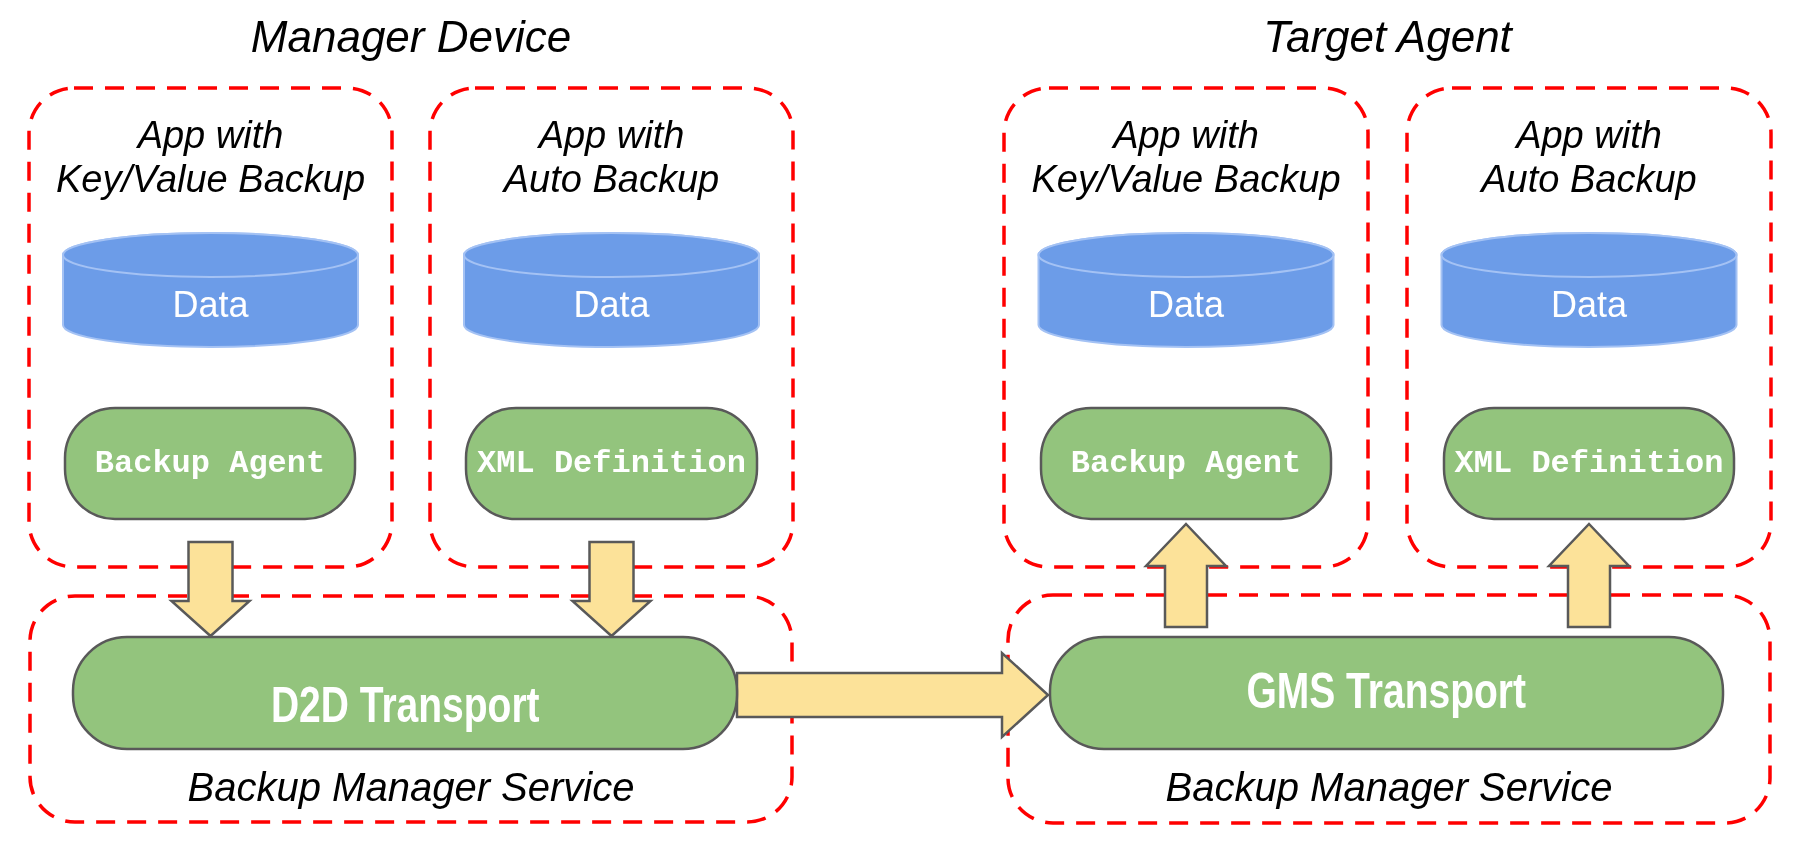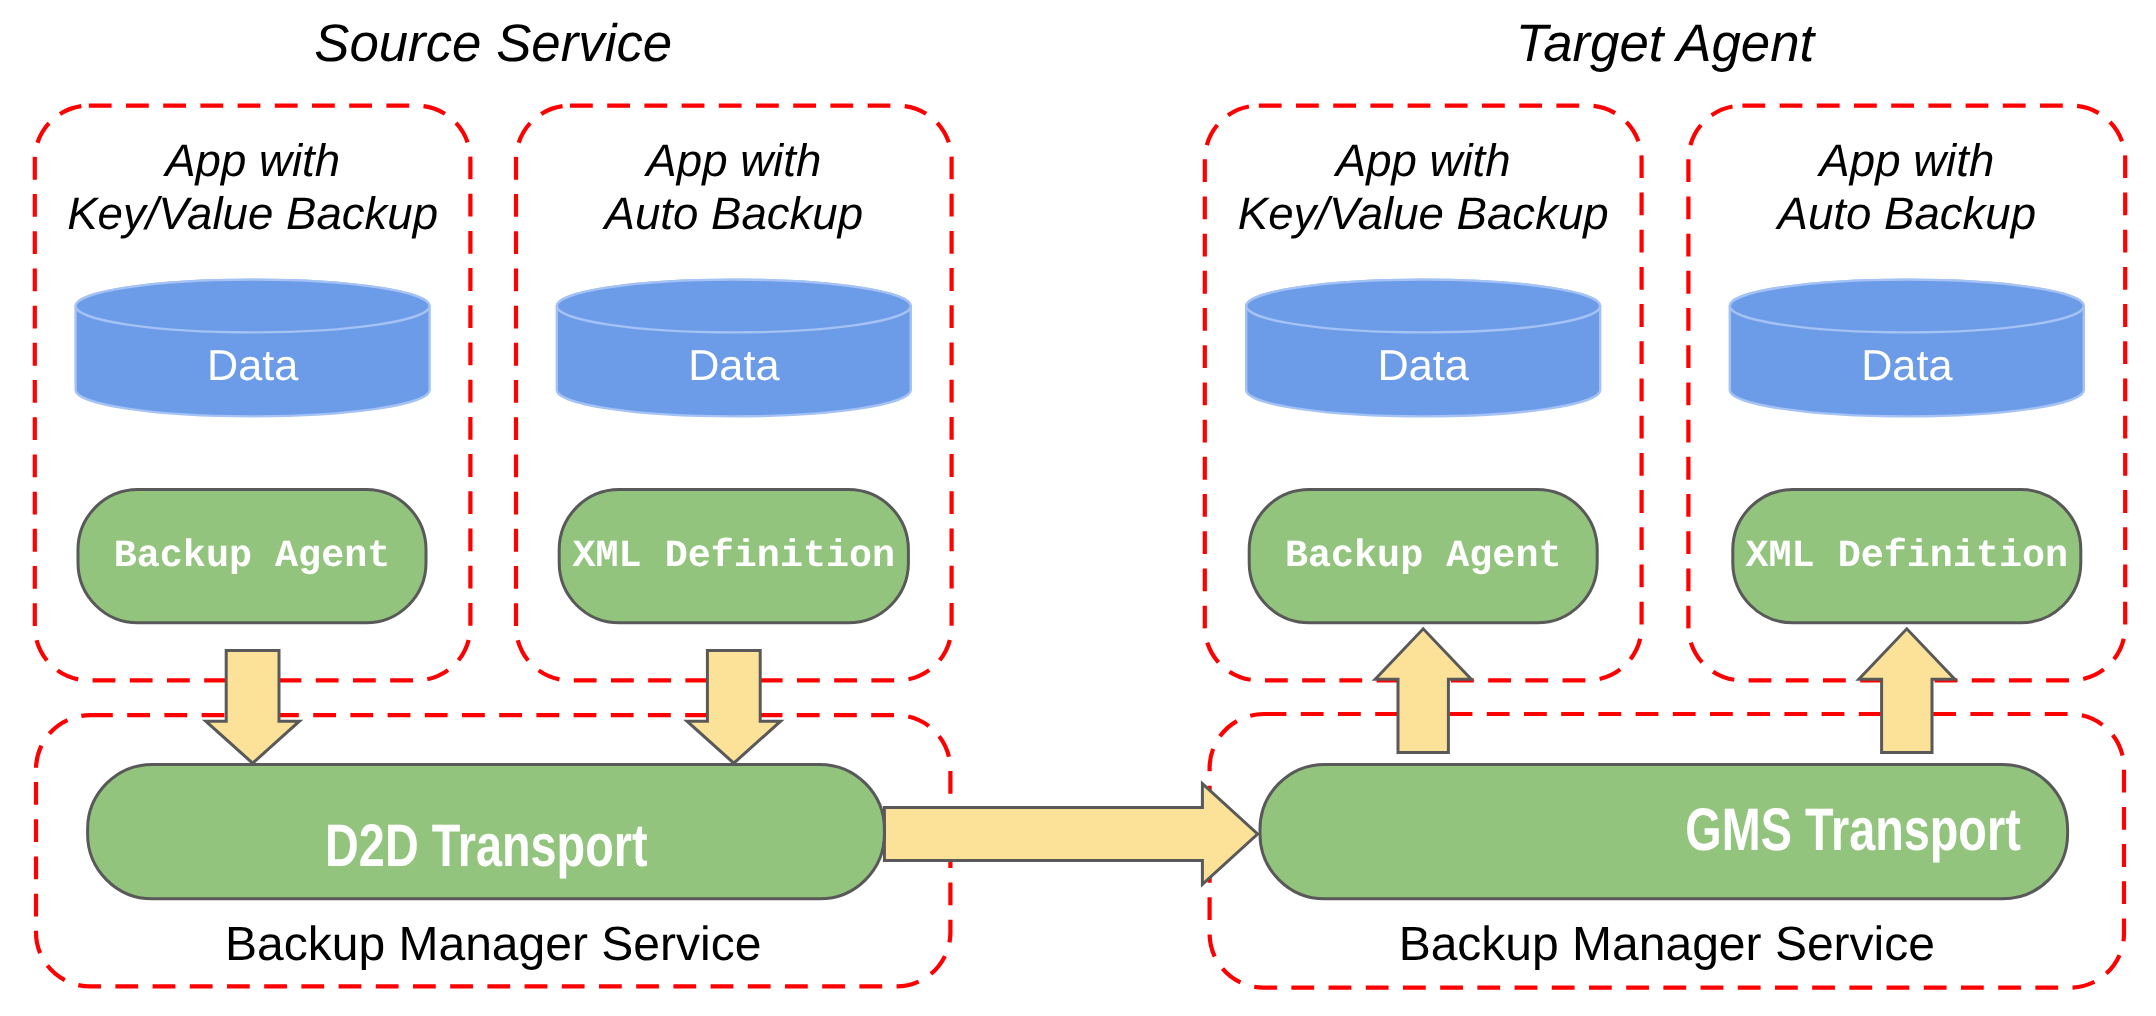"Source Service" div.txt { text: Source Service -> Manager Device }
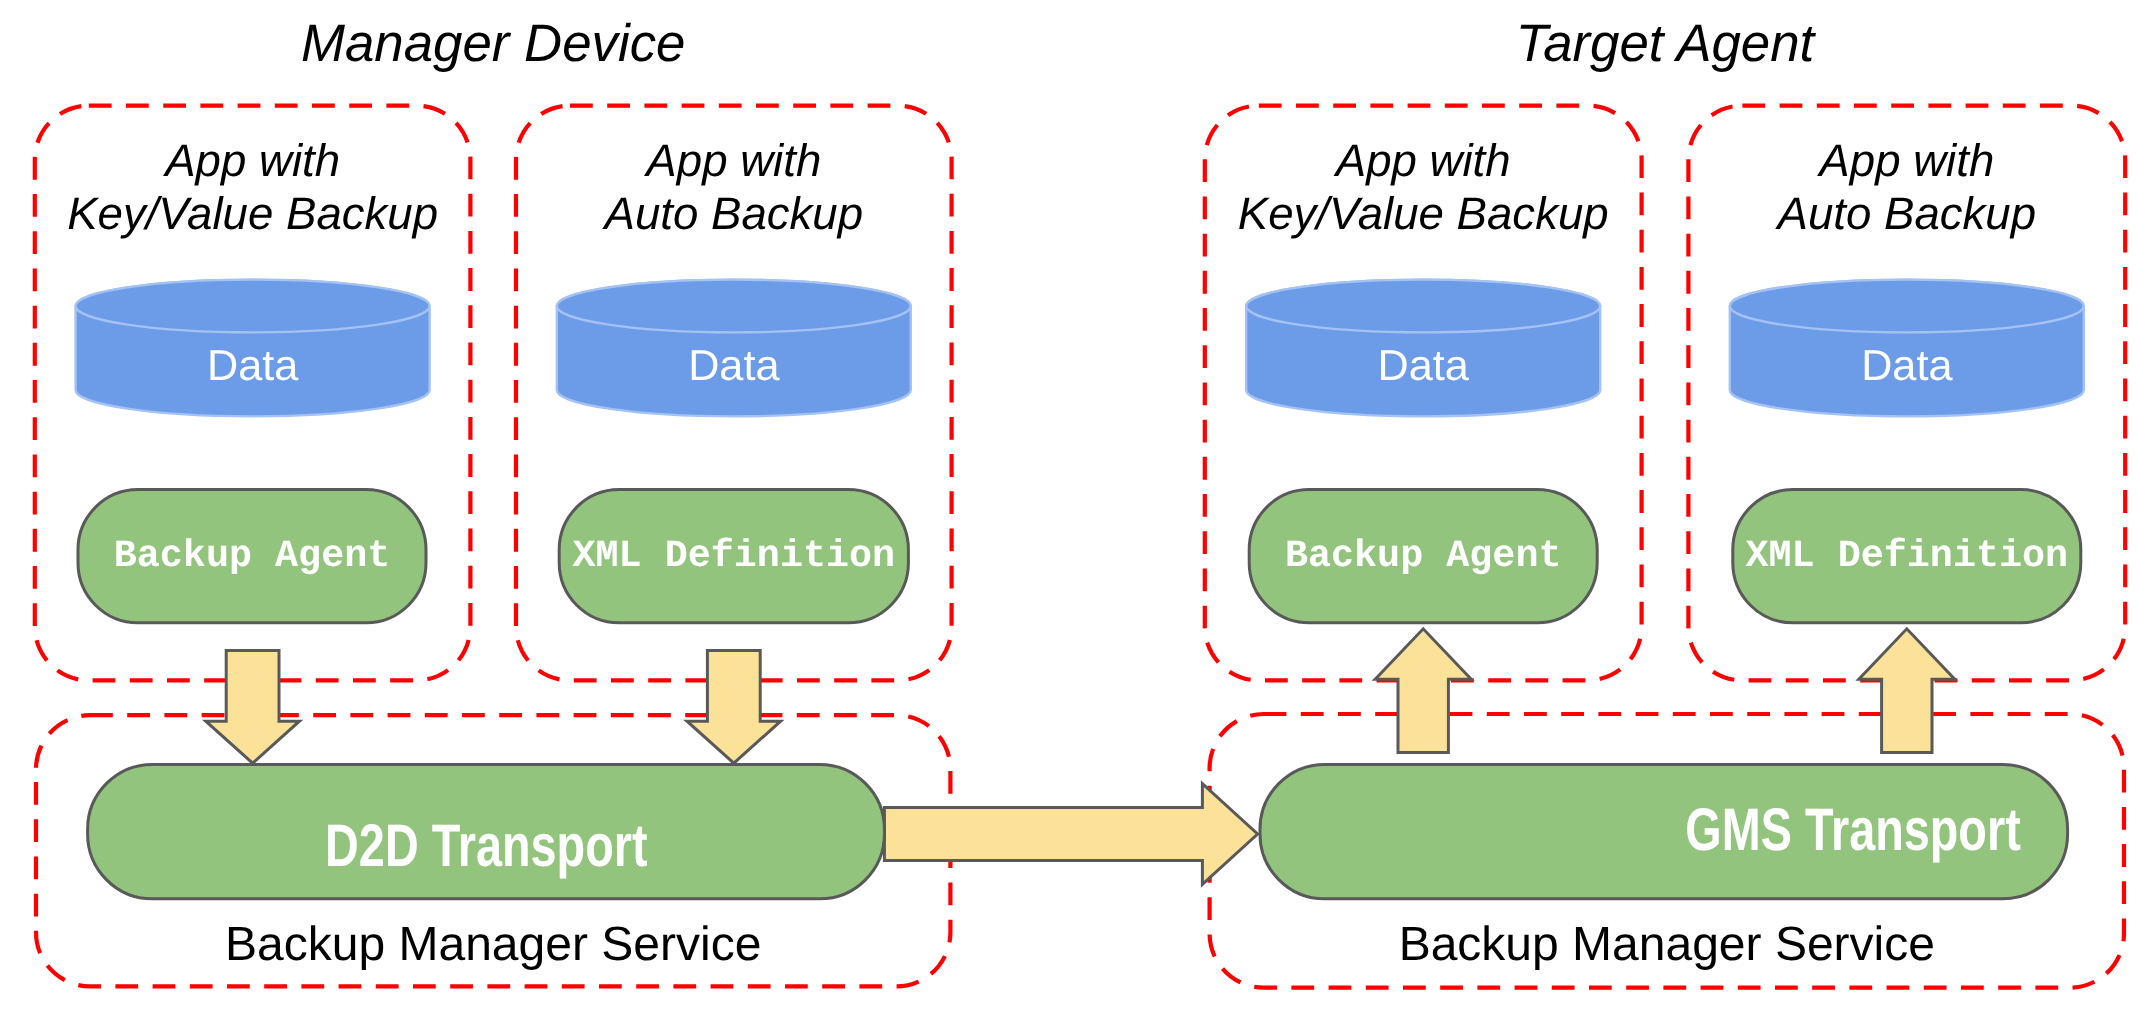"GMS Transport" div.txt { justify-content: flex-end -> none }
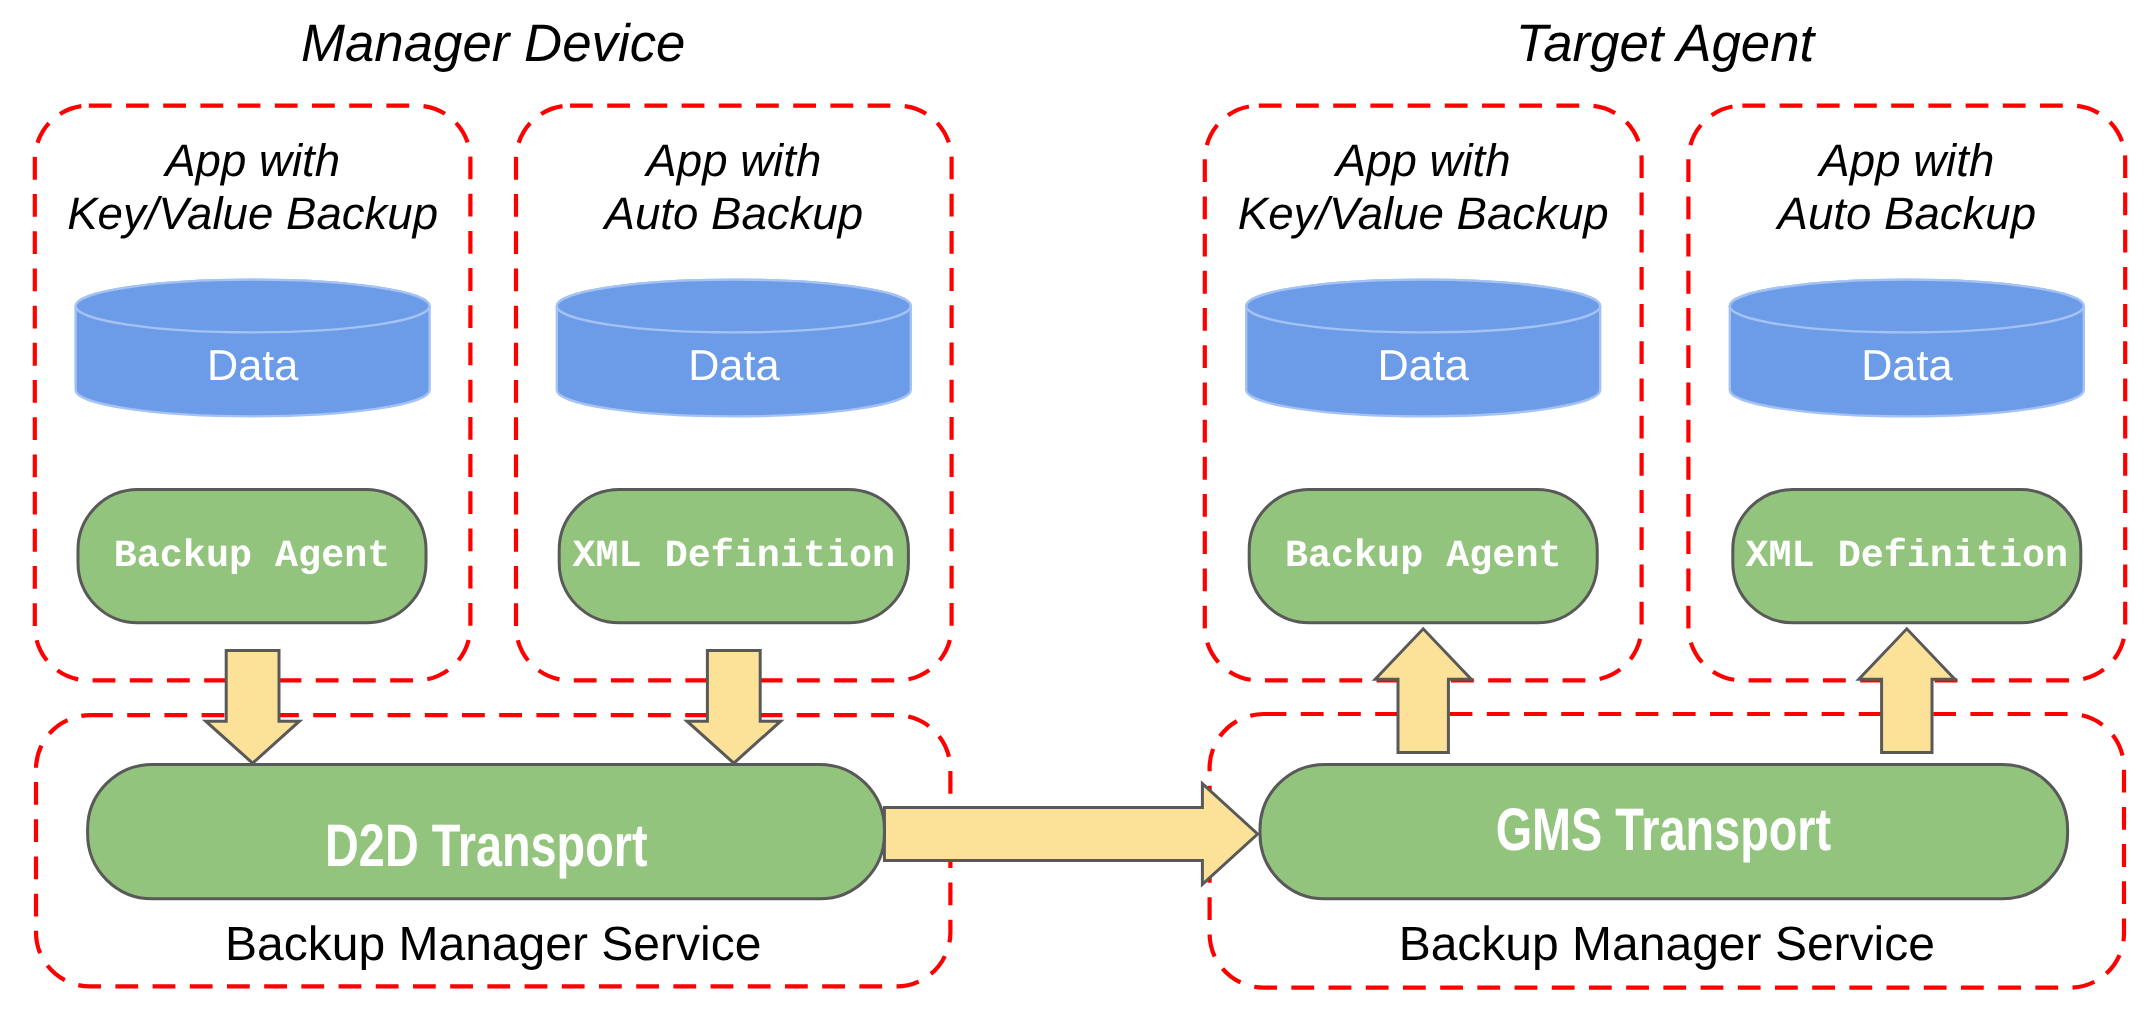"Backup Manager Service" .bms-label { font-style: none -> italic }
